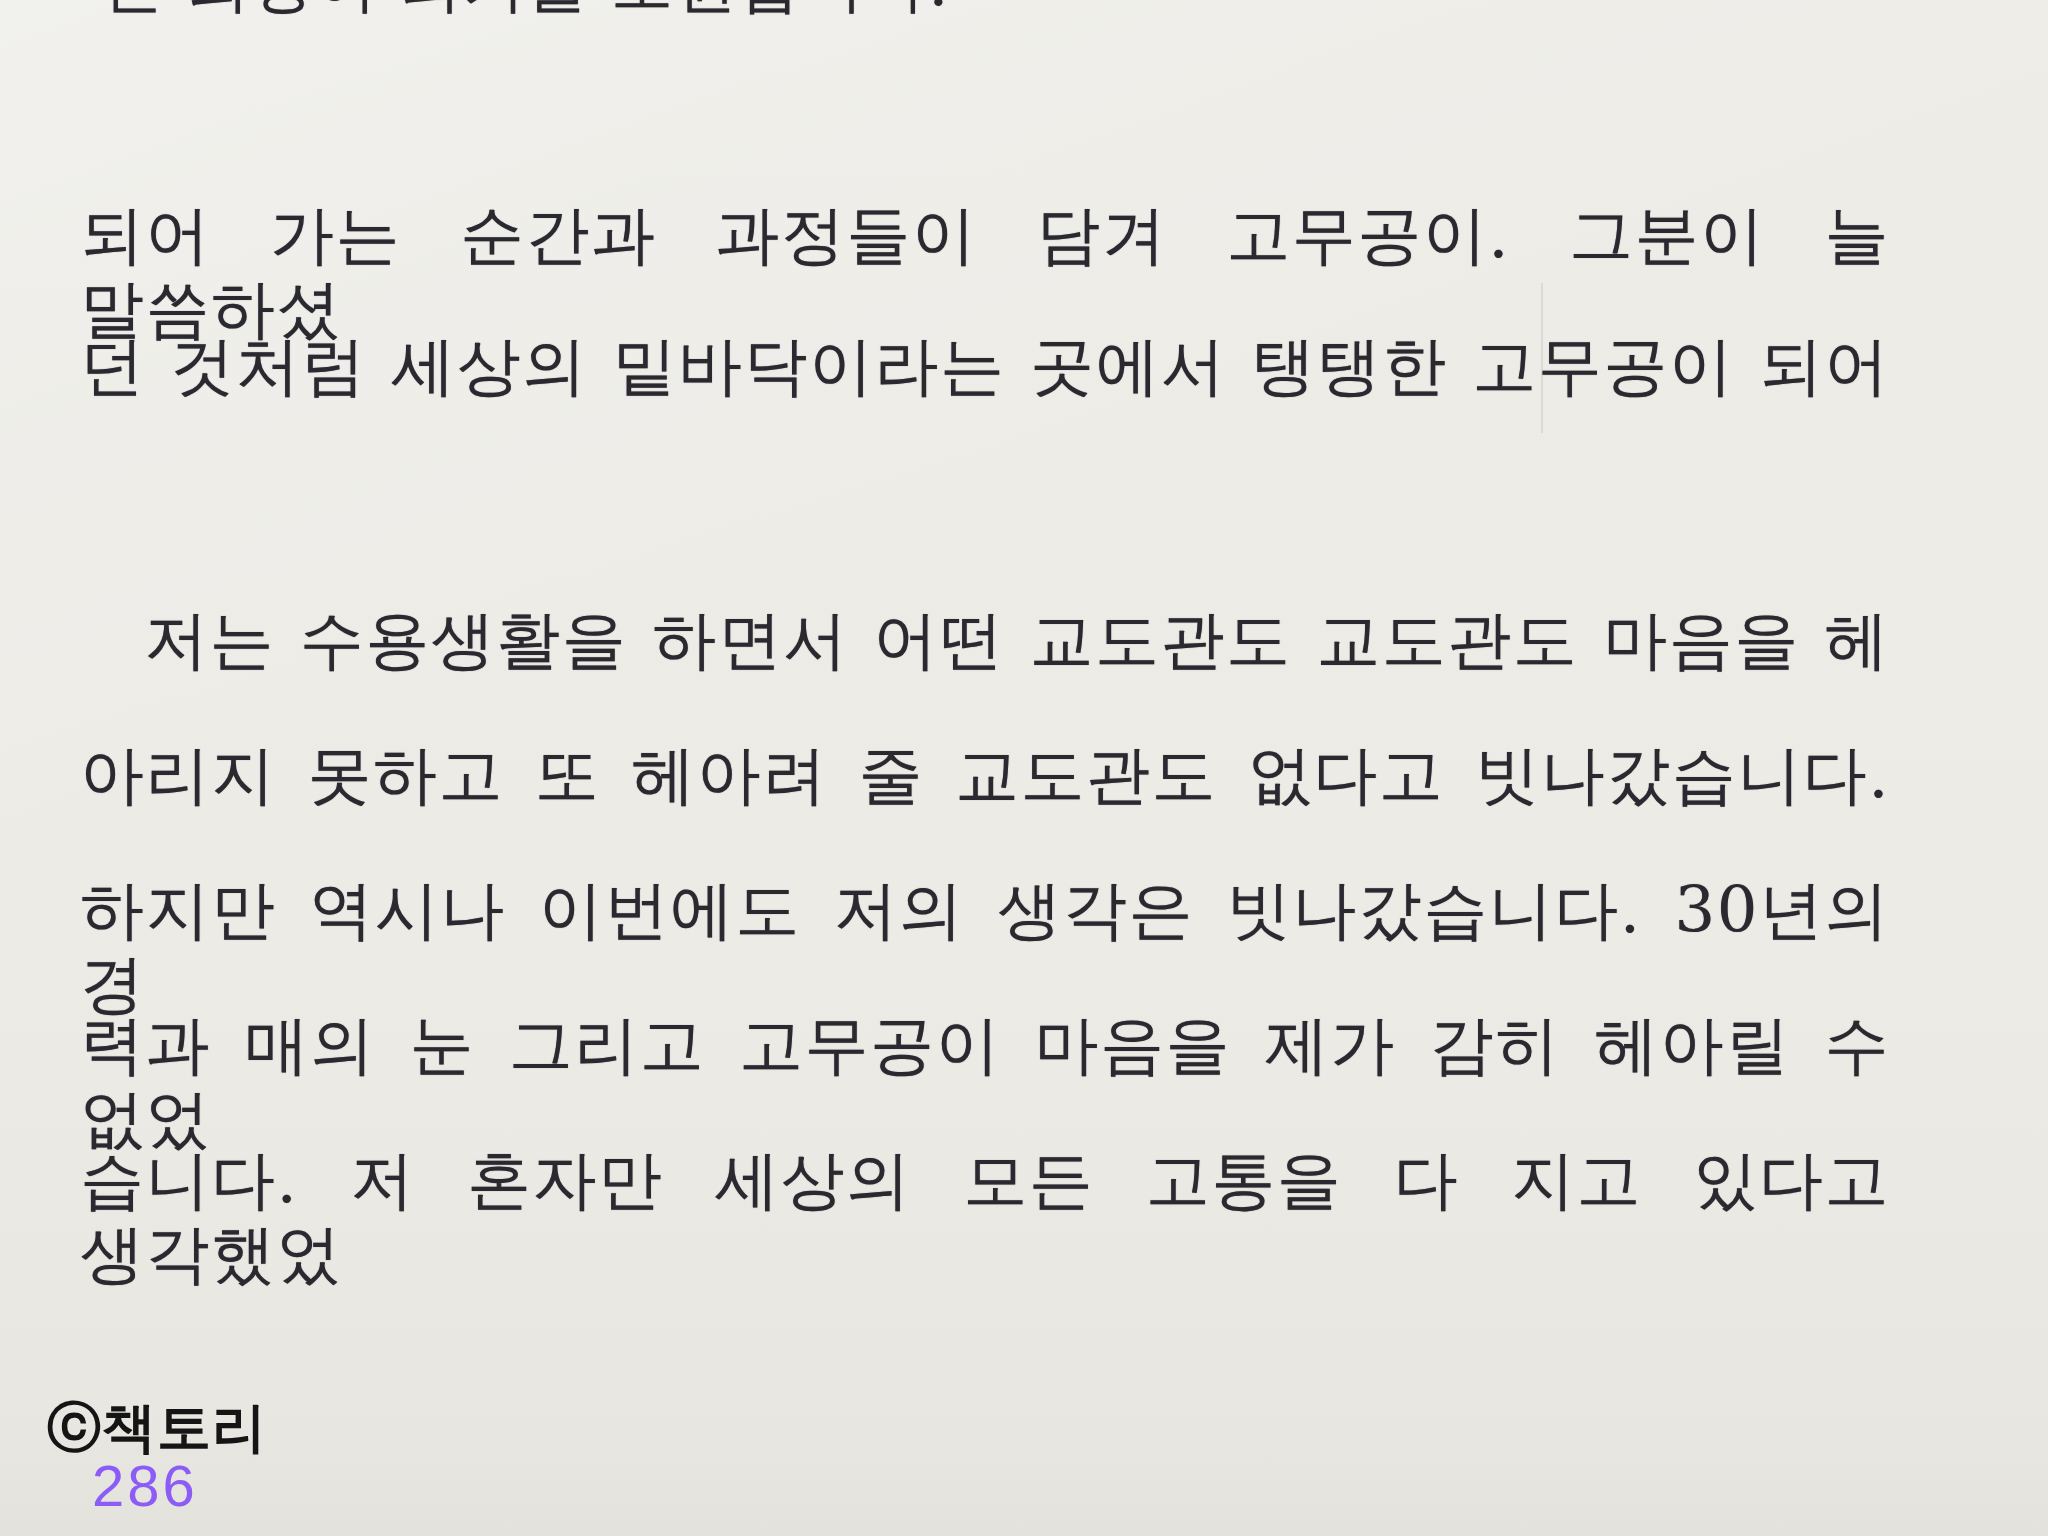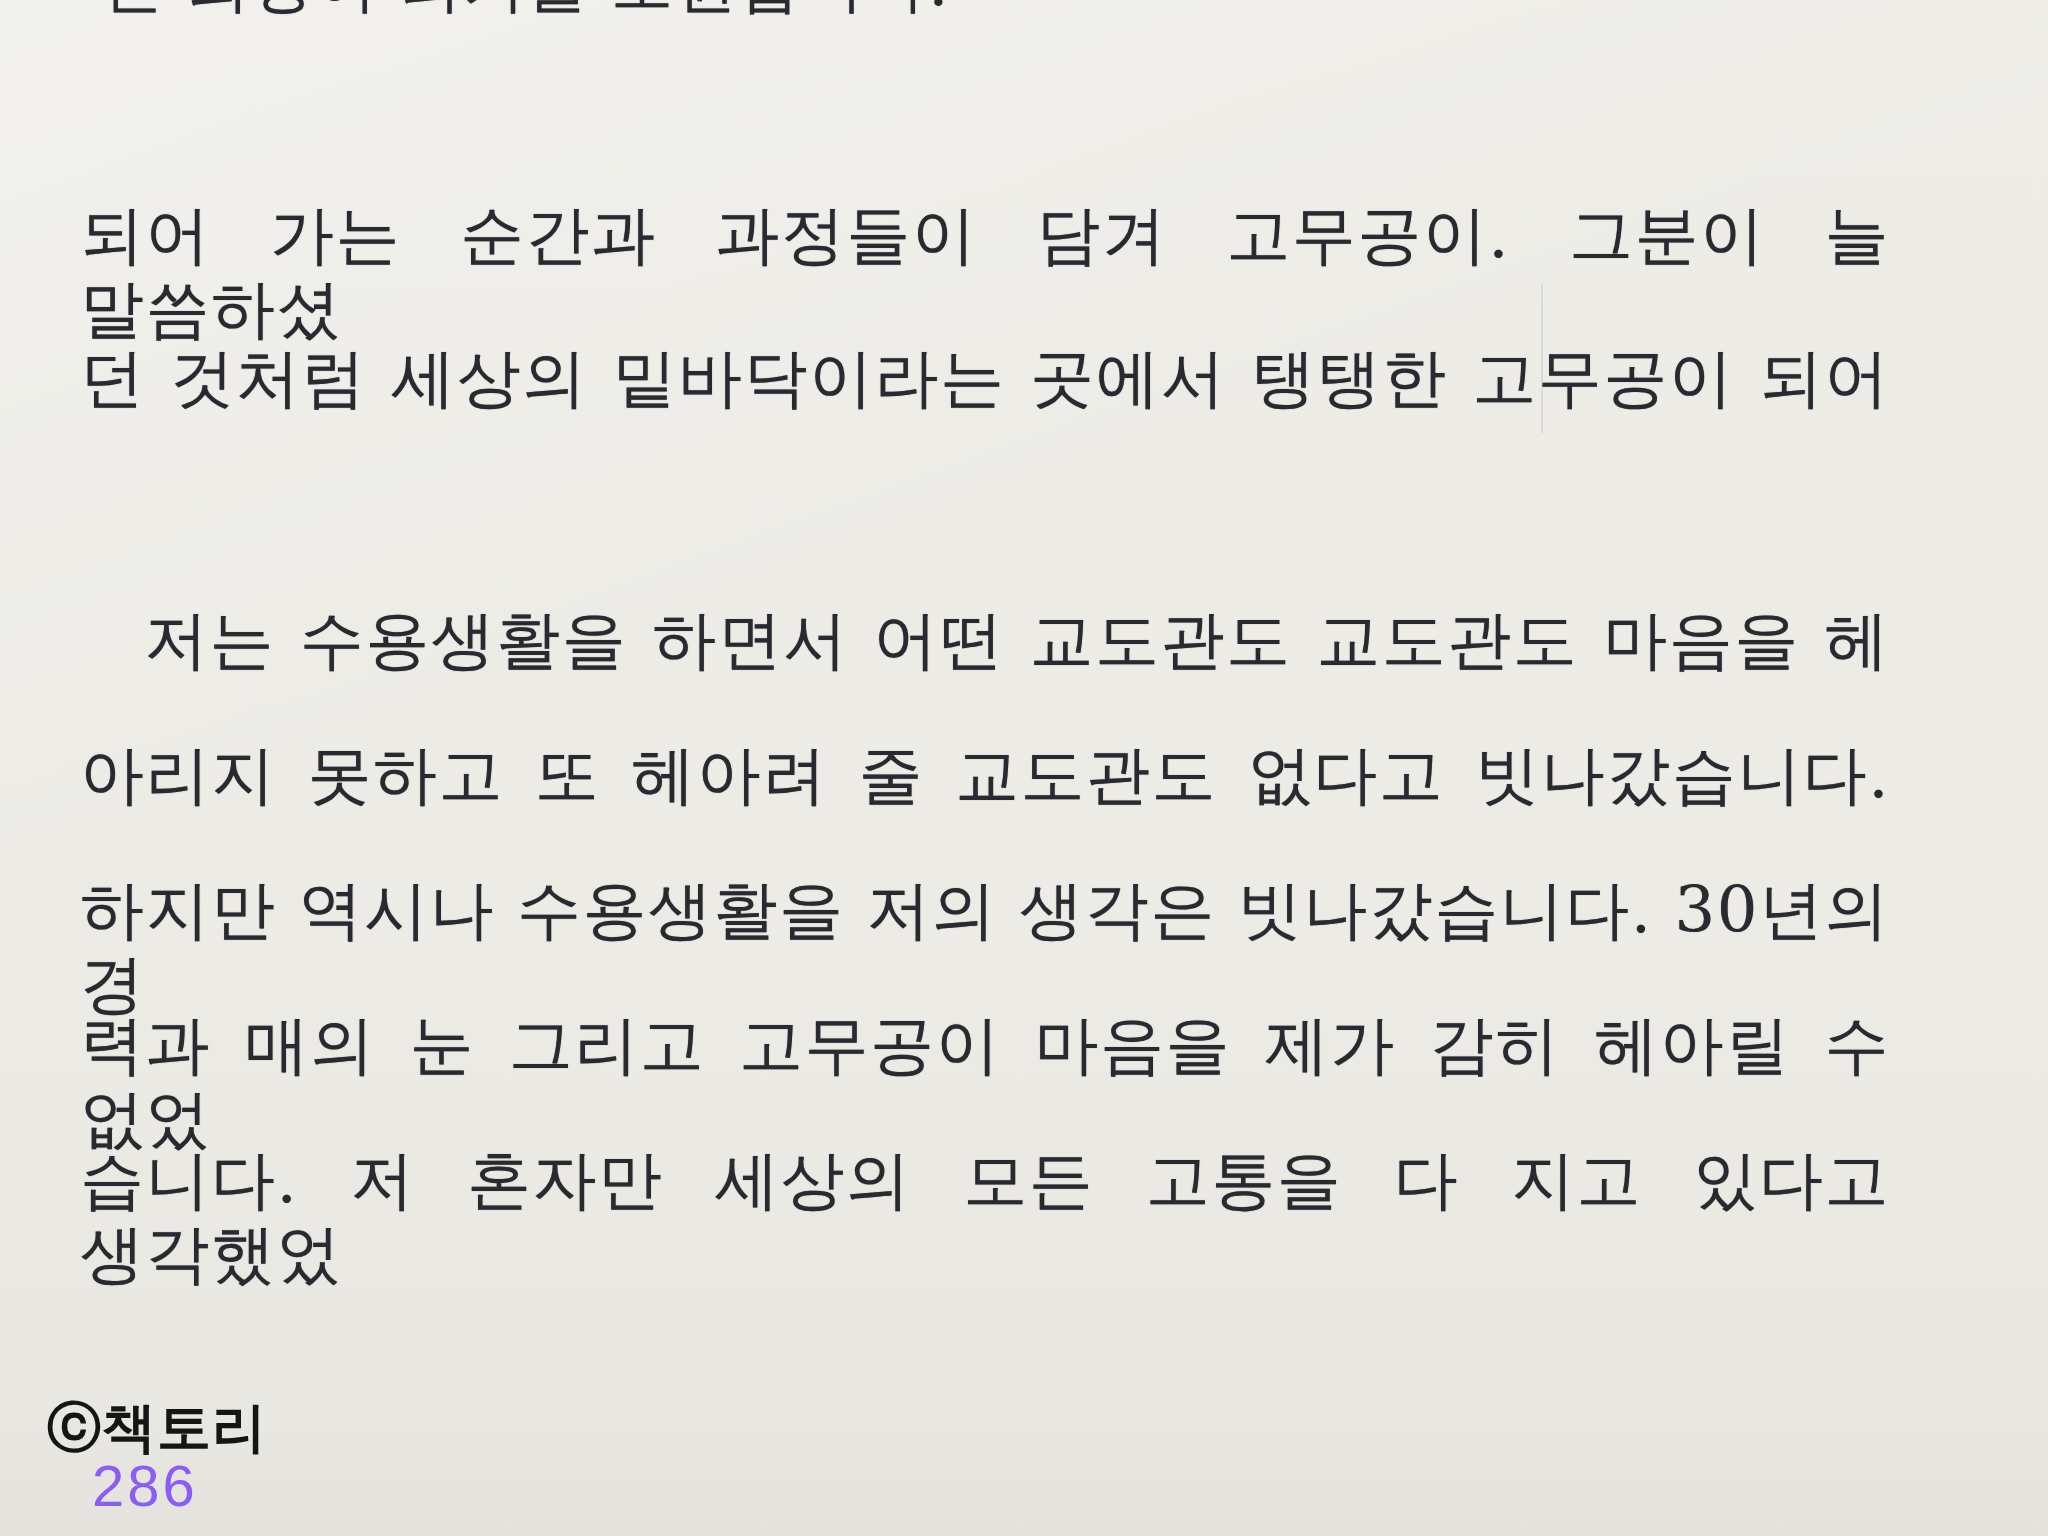"던 것처럼 세상의 밑바닥이라는 곳에서" .t4 { top: 342px -> 330px }
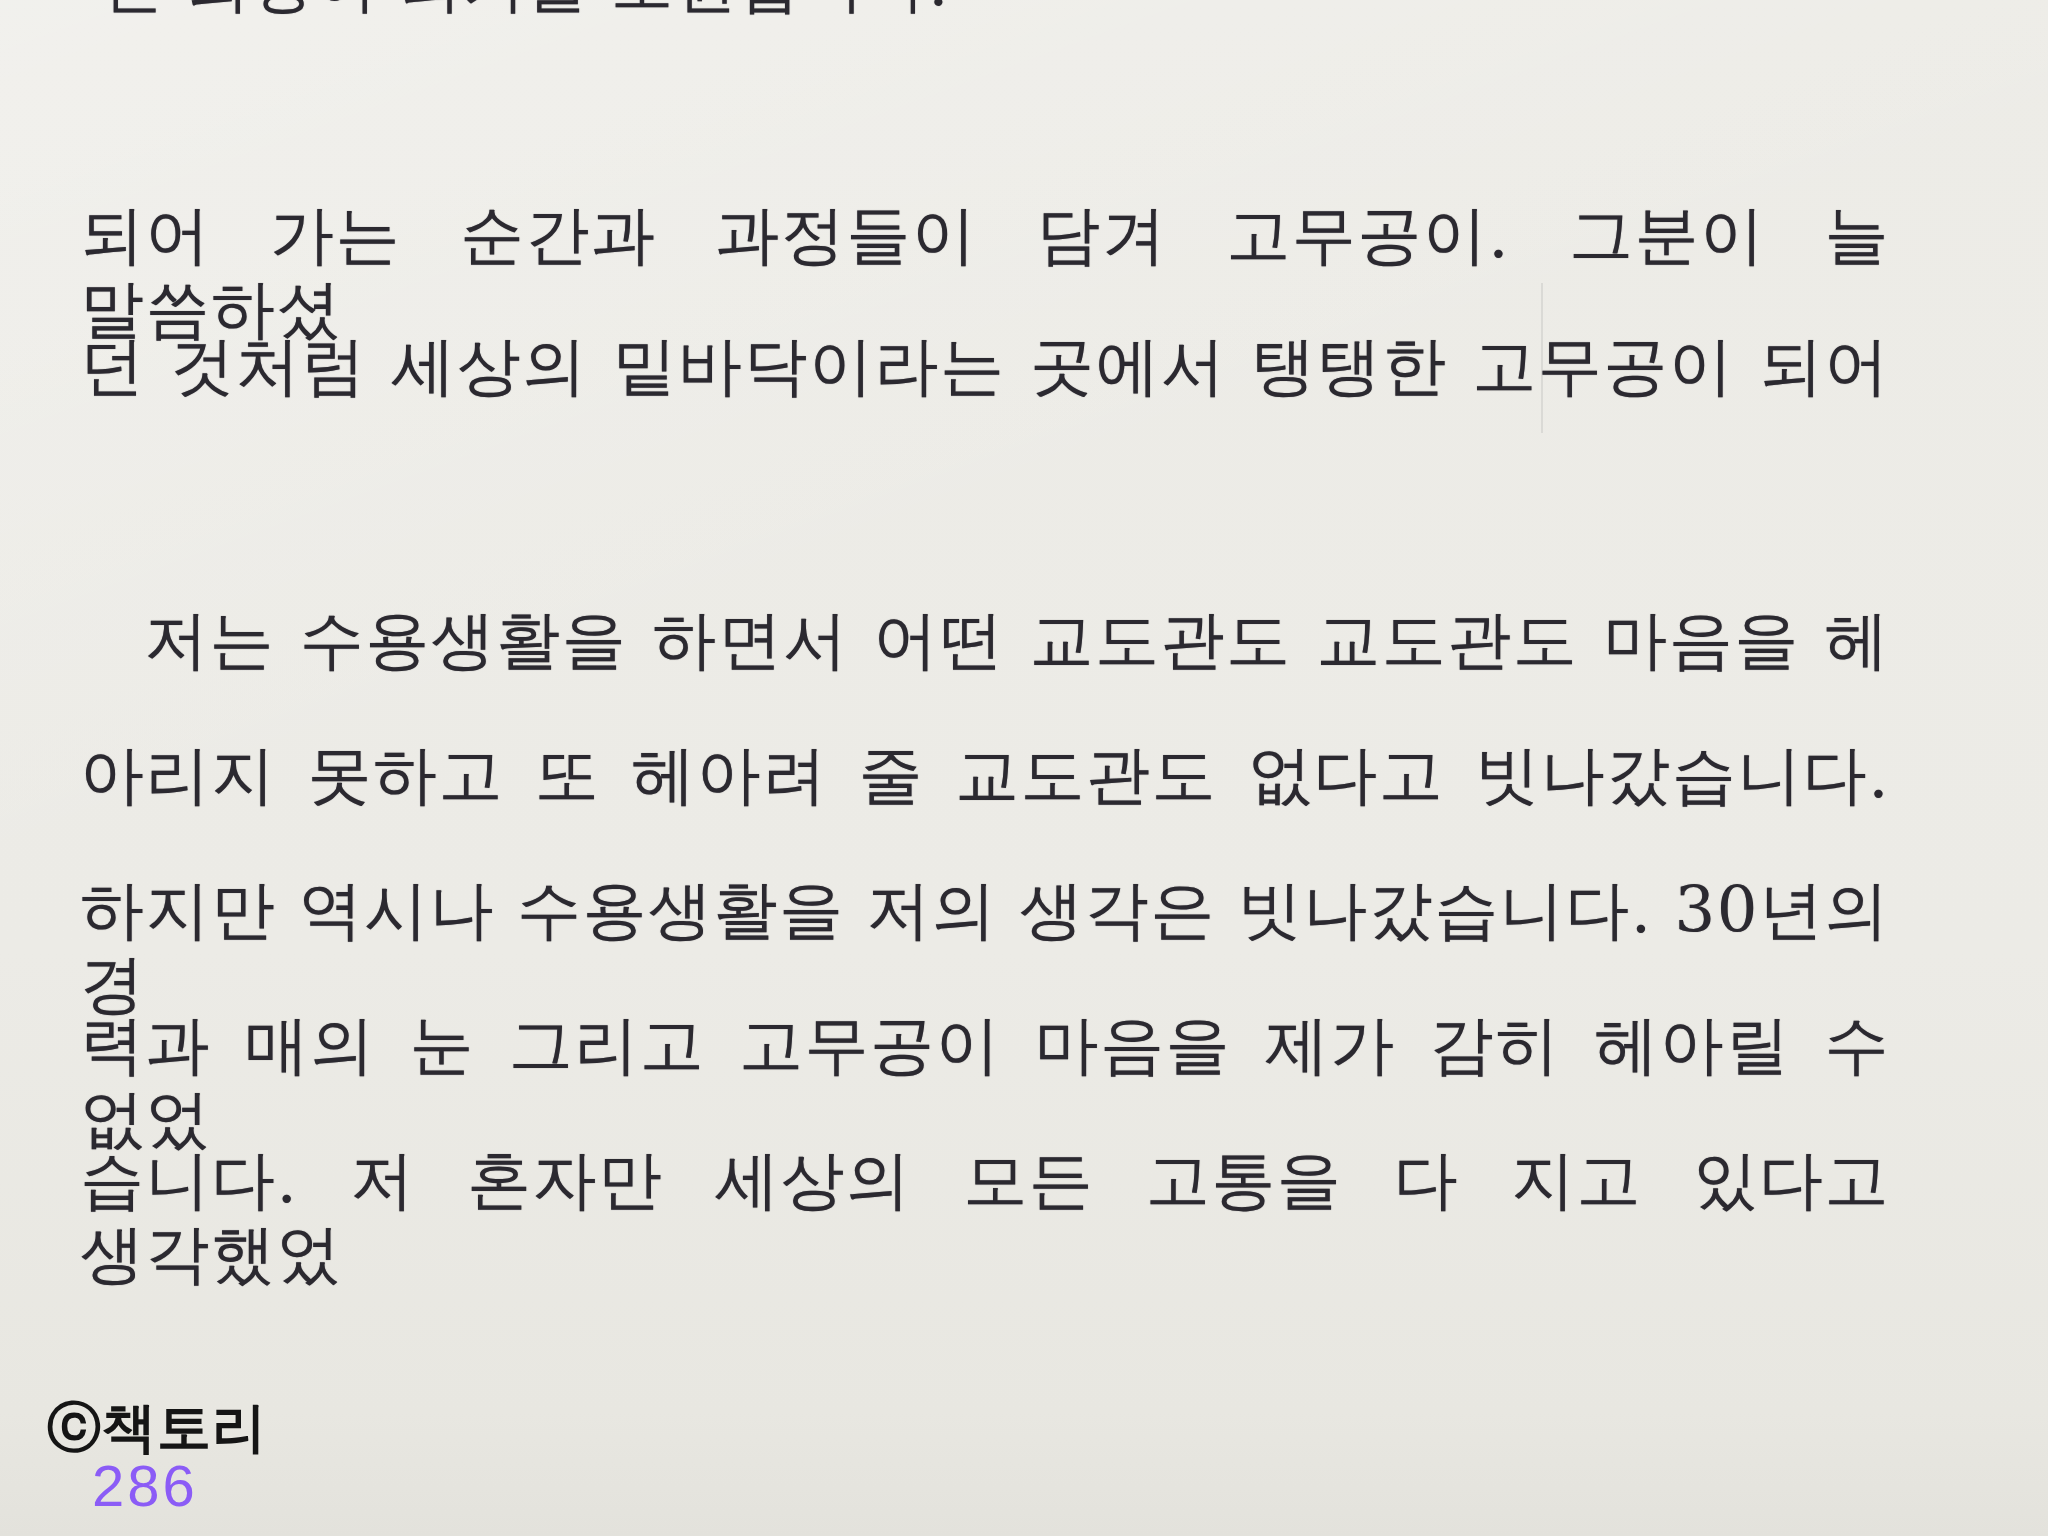"하지만 역시나 수용생활을 저의 생각은" div.line { text: 수용생활을 -> 이번에도 }
